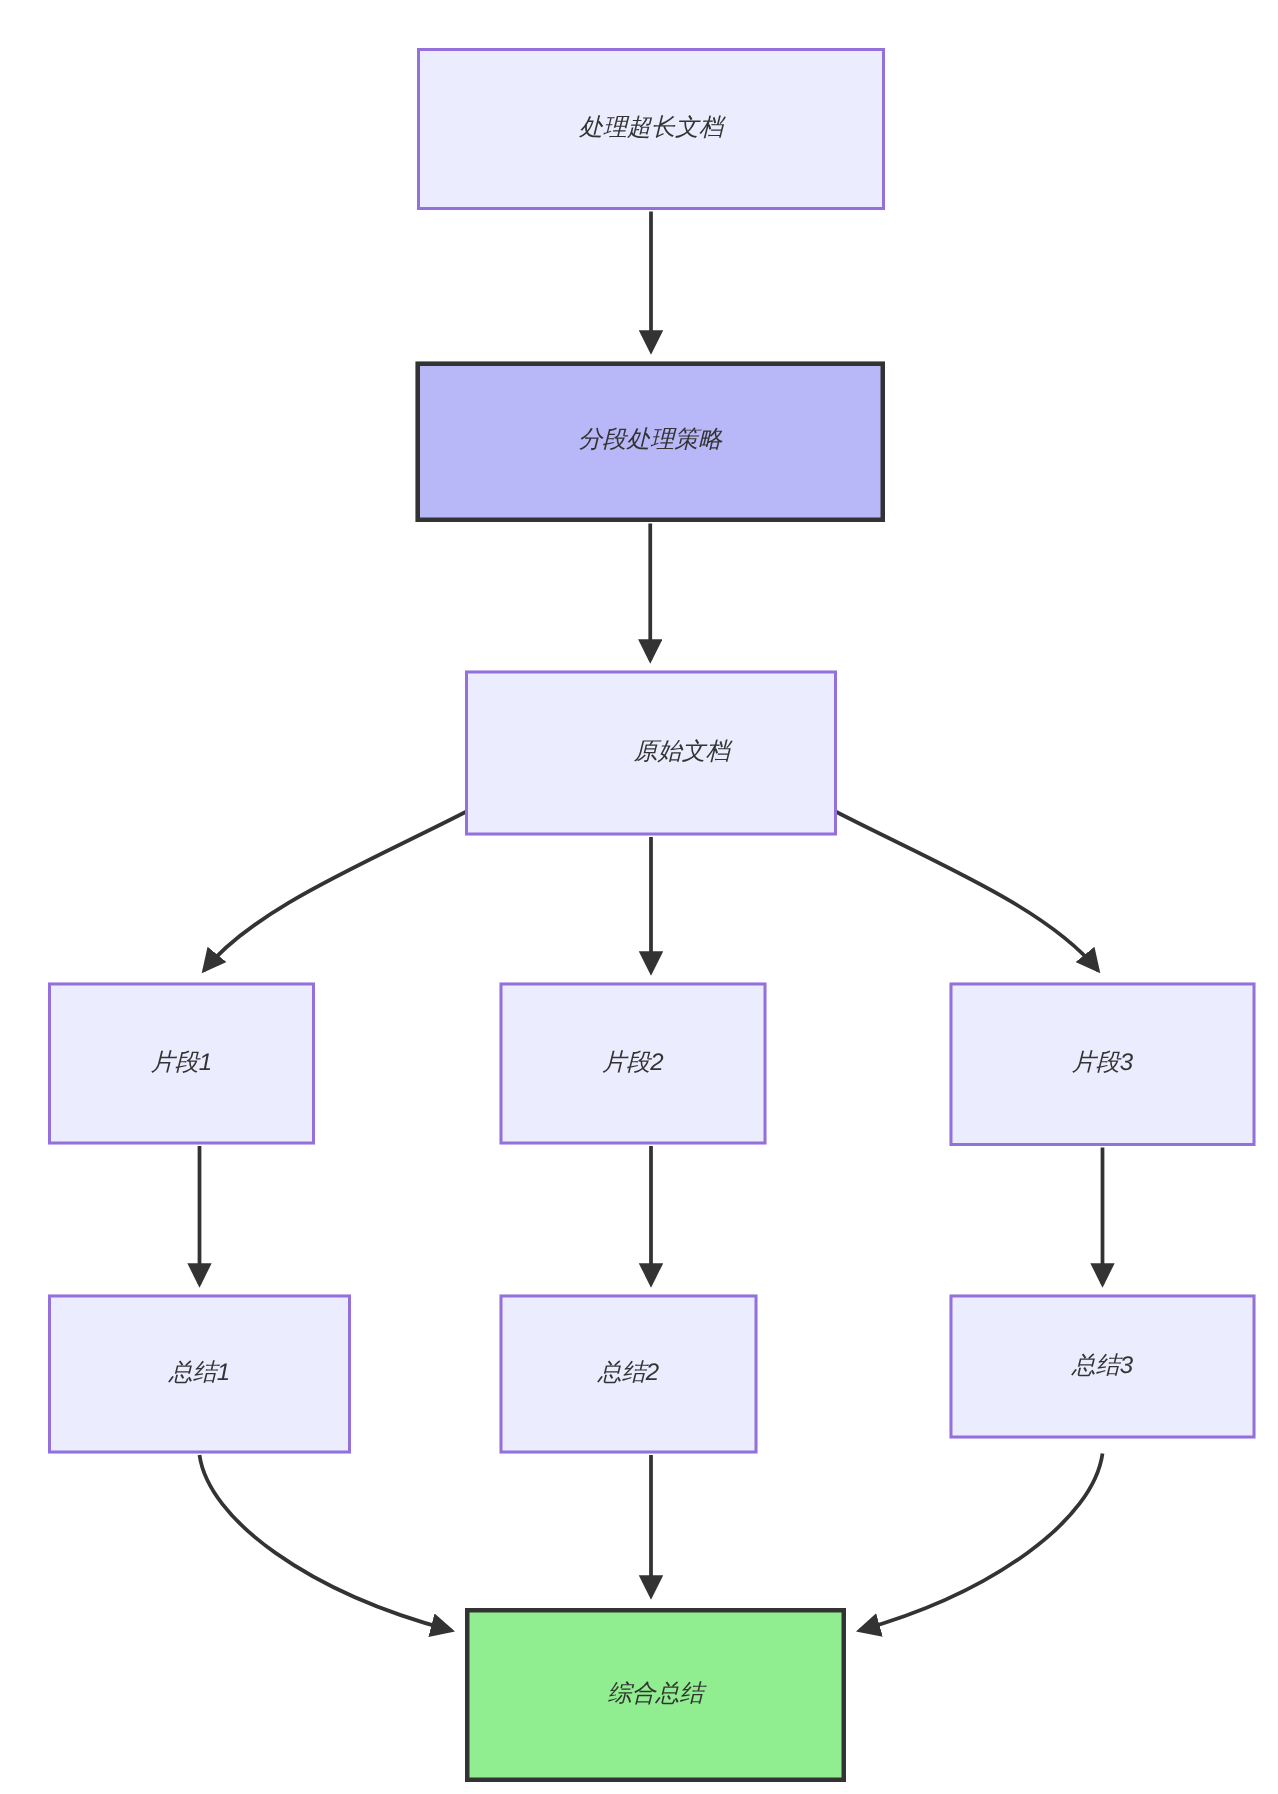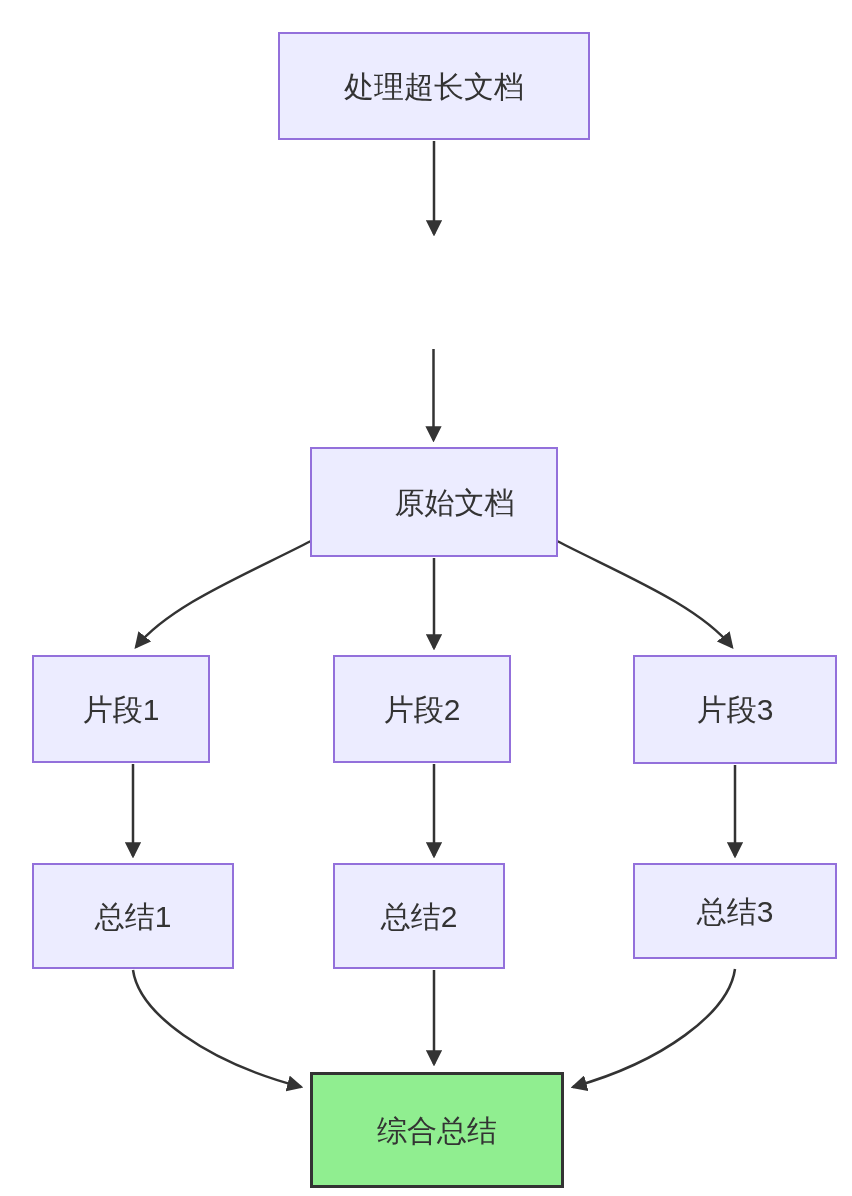"处理超长文档" .node { font-size: 30px -> 16px; font-style: none -> italic }
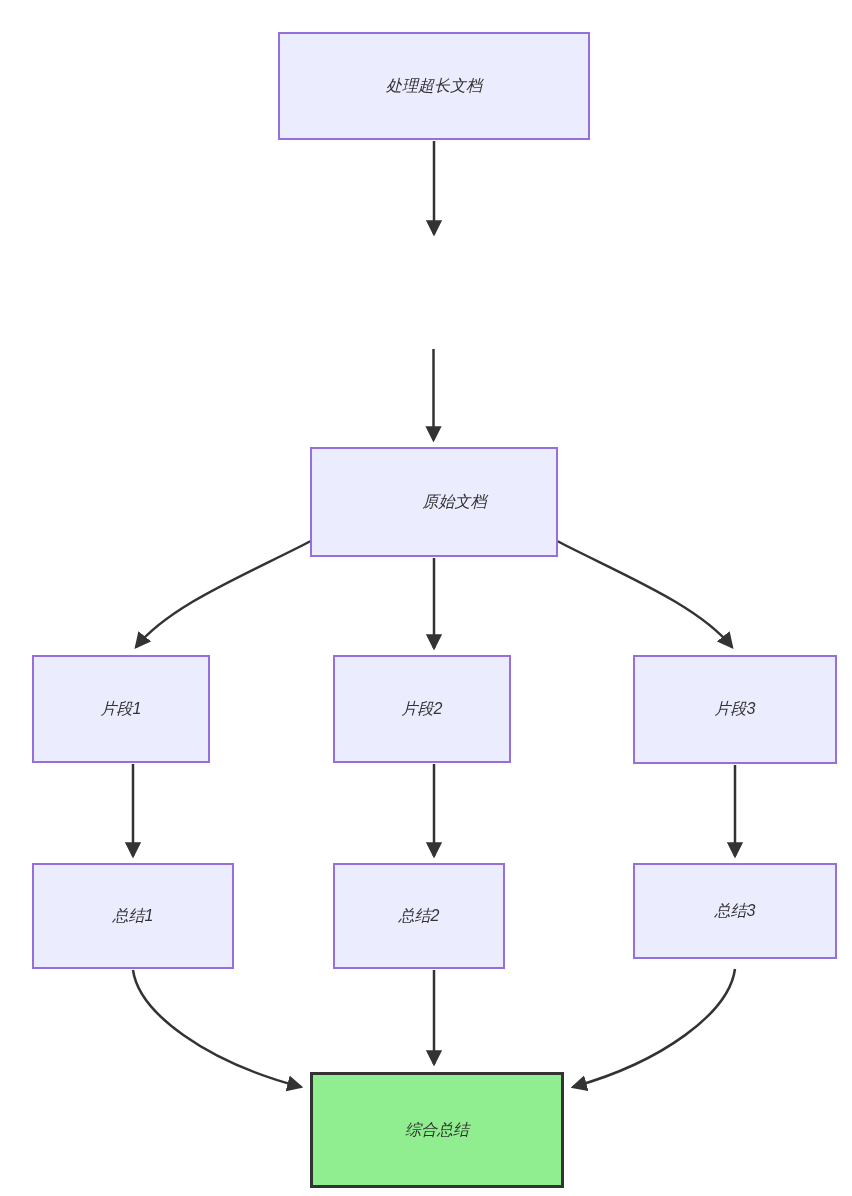"分段处理策略" div.node { html: none -> <div> <span>分段处理策略</span> </div> }
